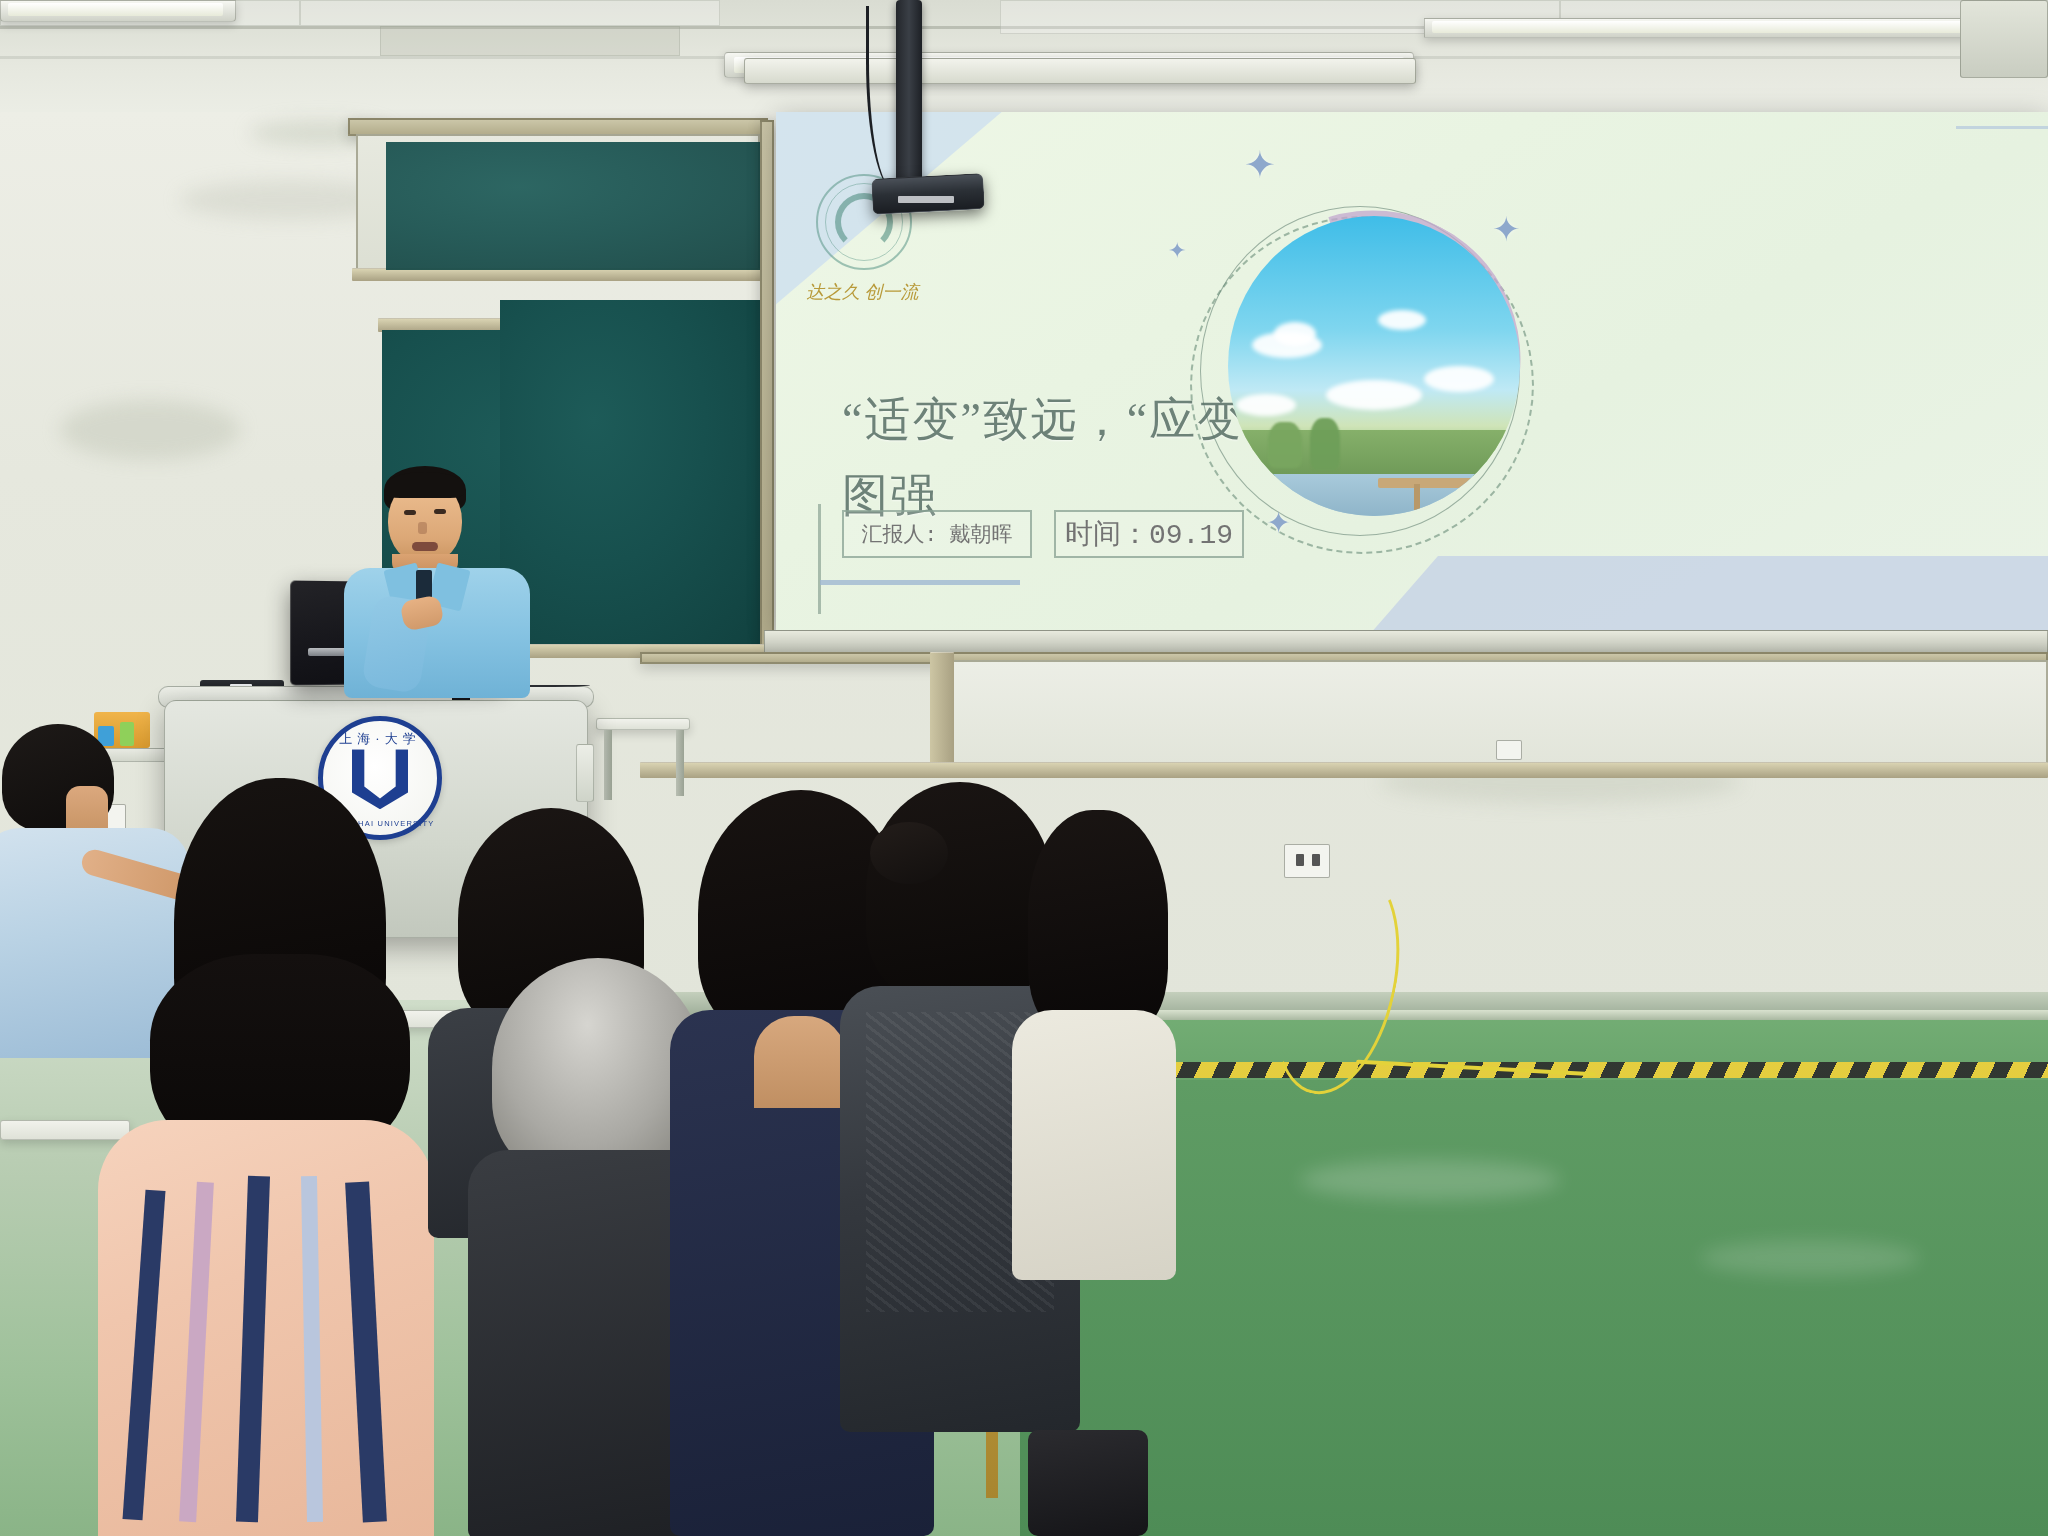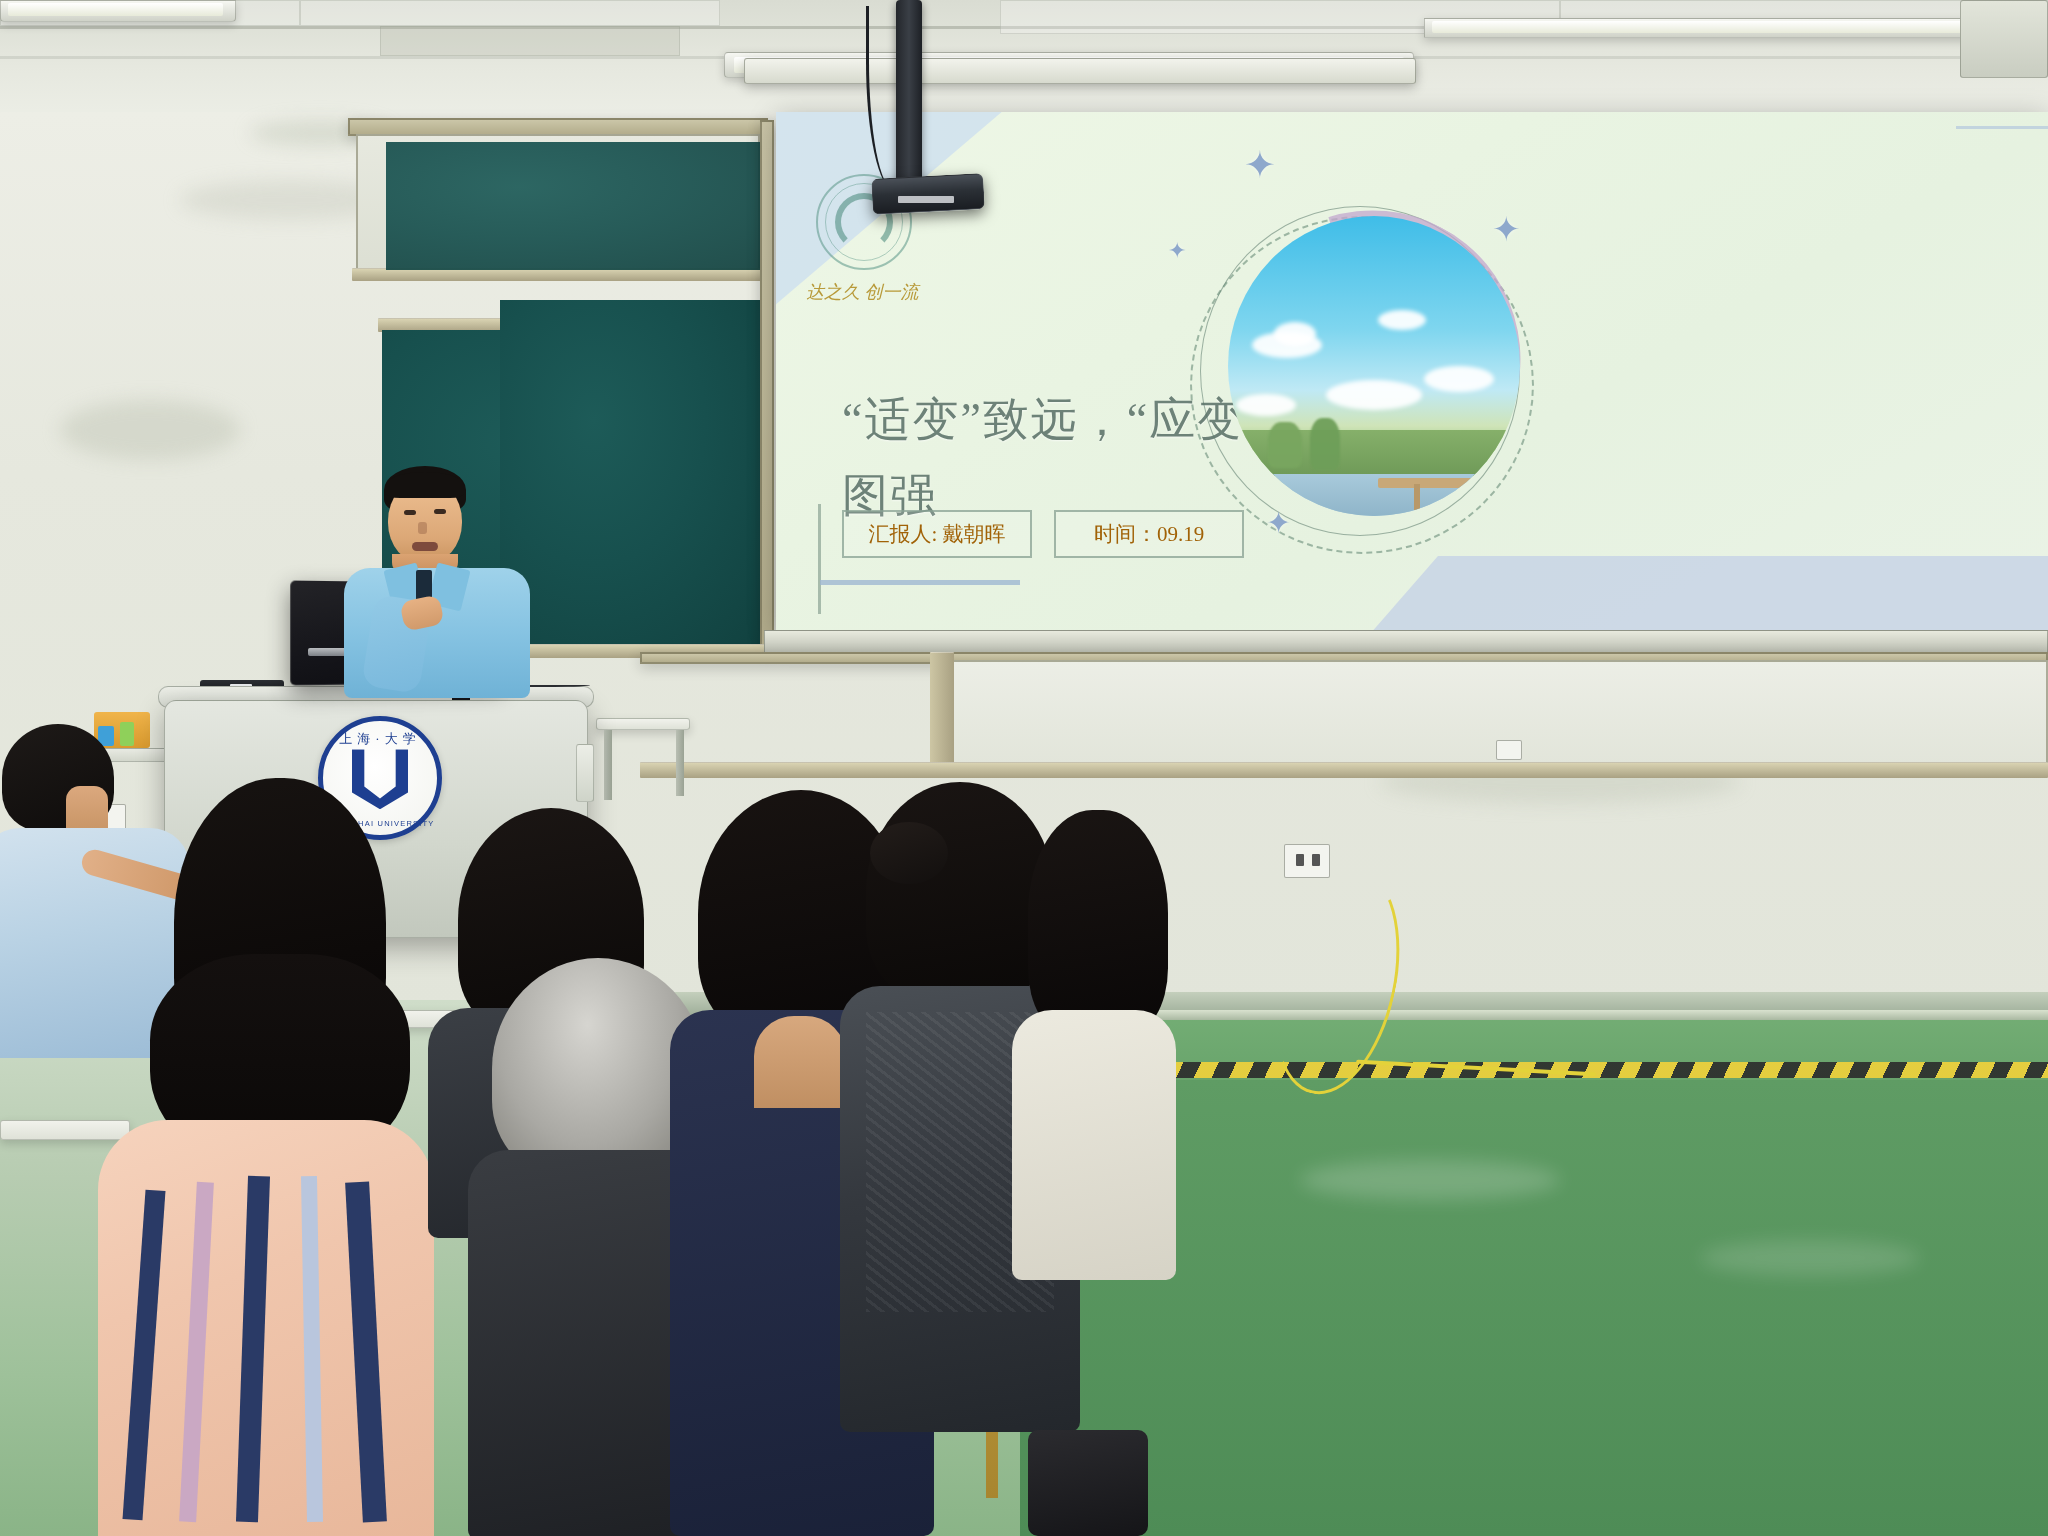"汇报人: 戴朝晖" .info-box { color: #a16207 -> #737373; font-family: Liberation Serif, serif -> Liberation Mono, monospace }
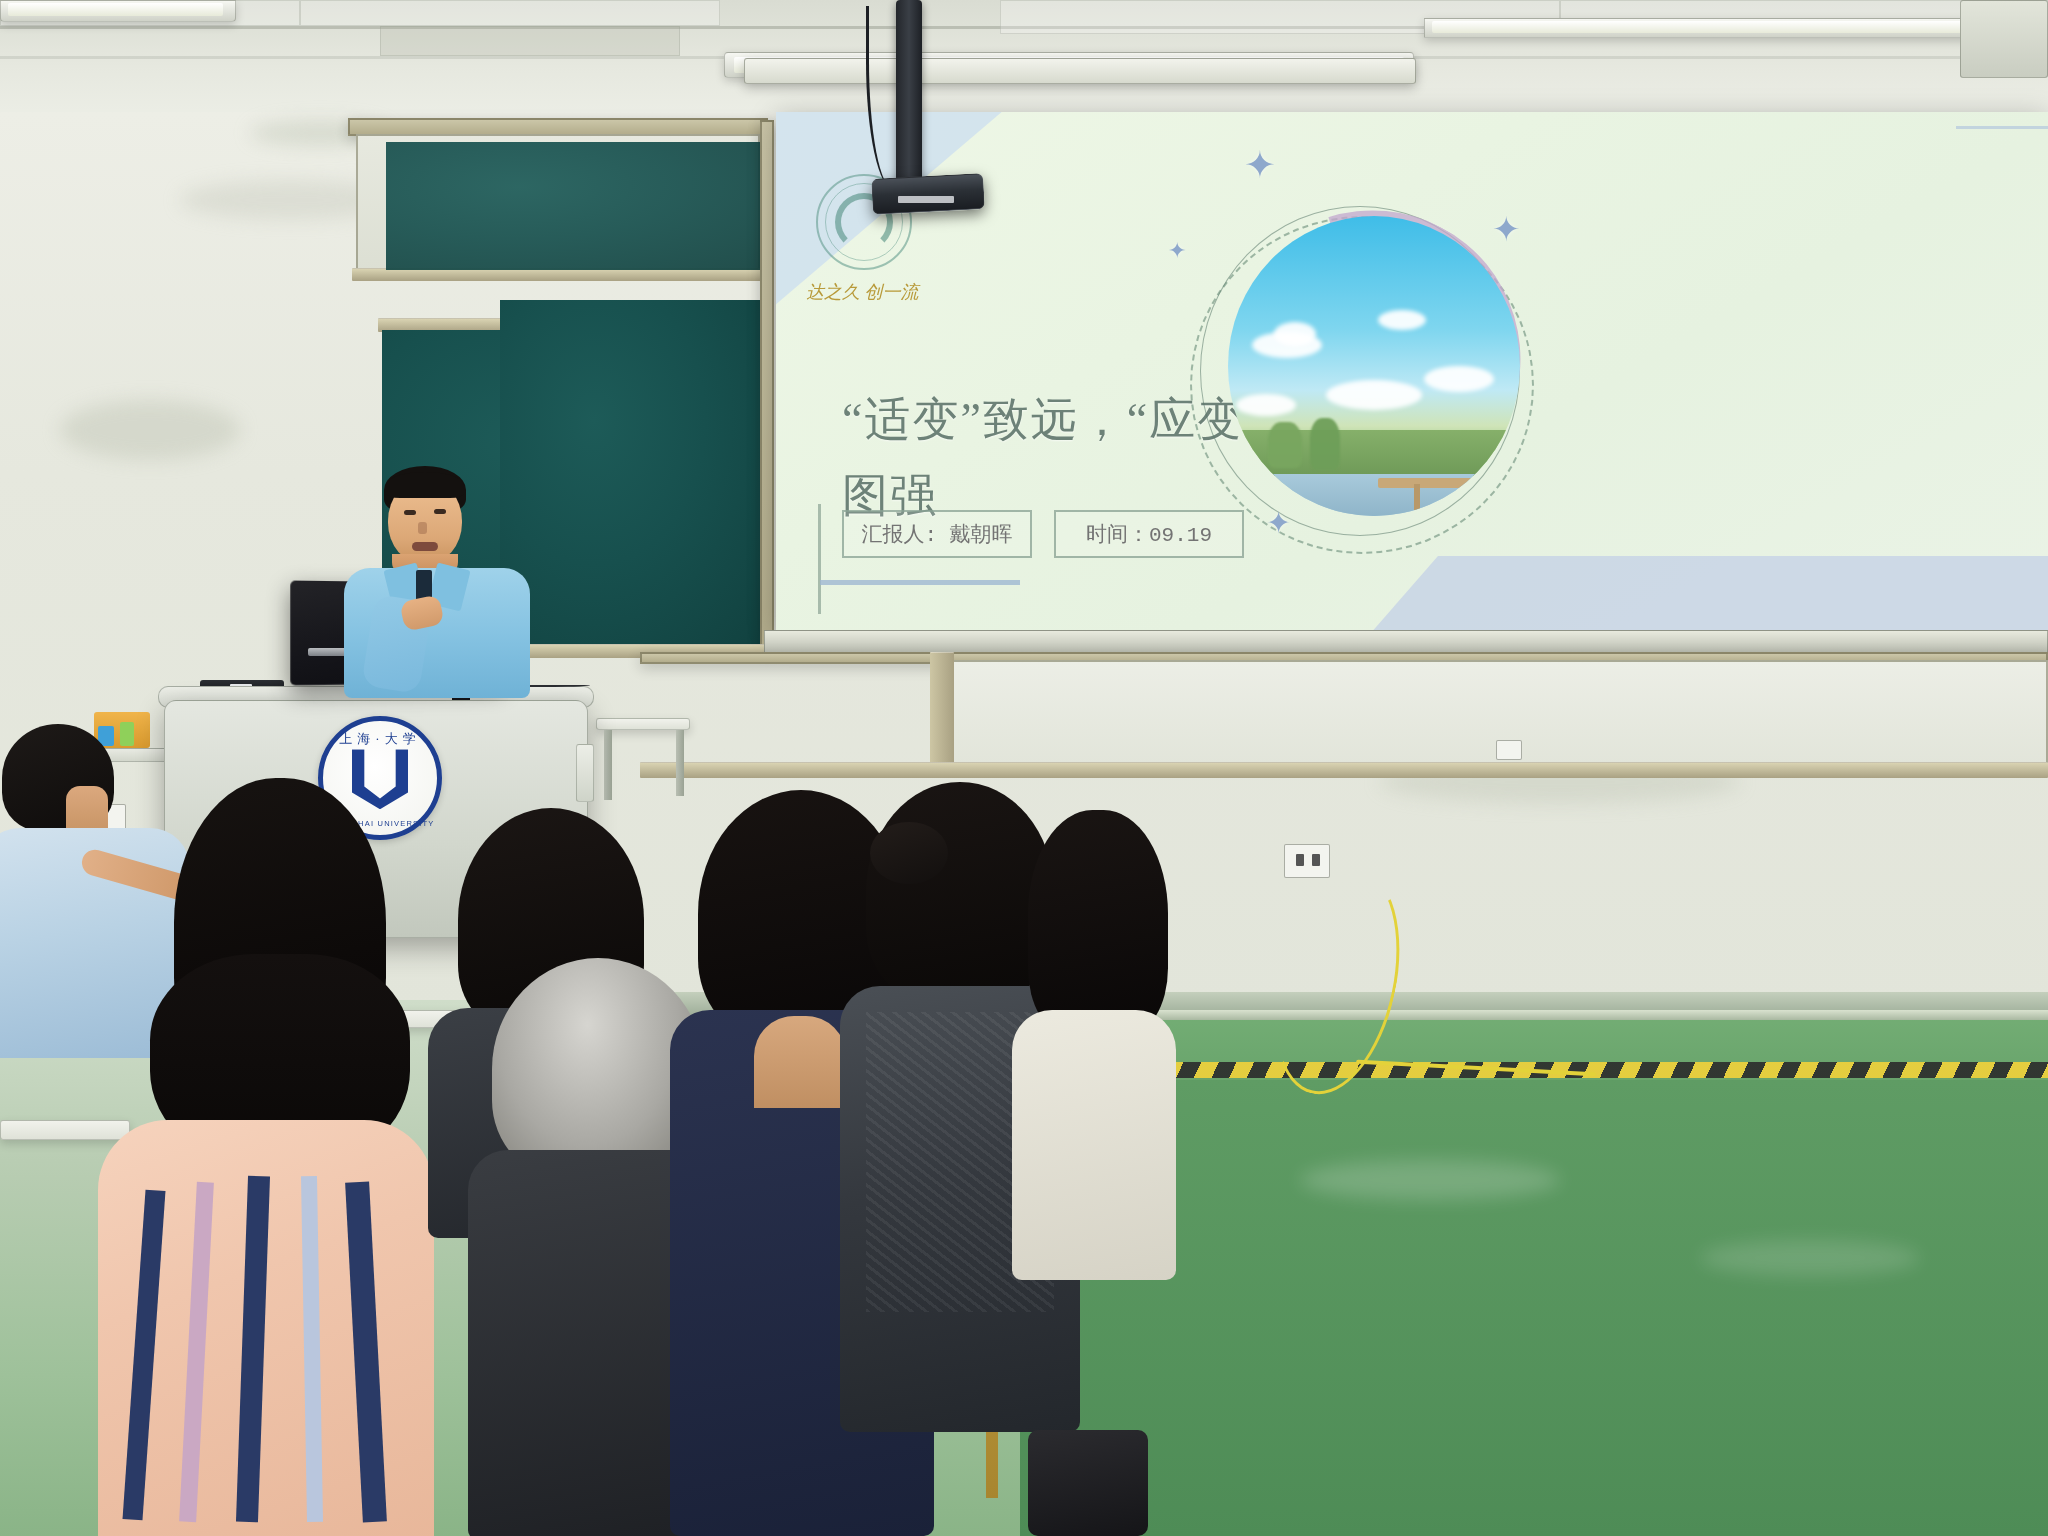"时间：09.19" div.info-box { font-size: 21px -> 28px }
